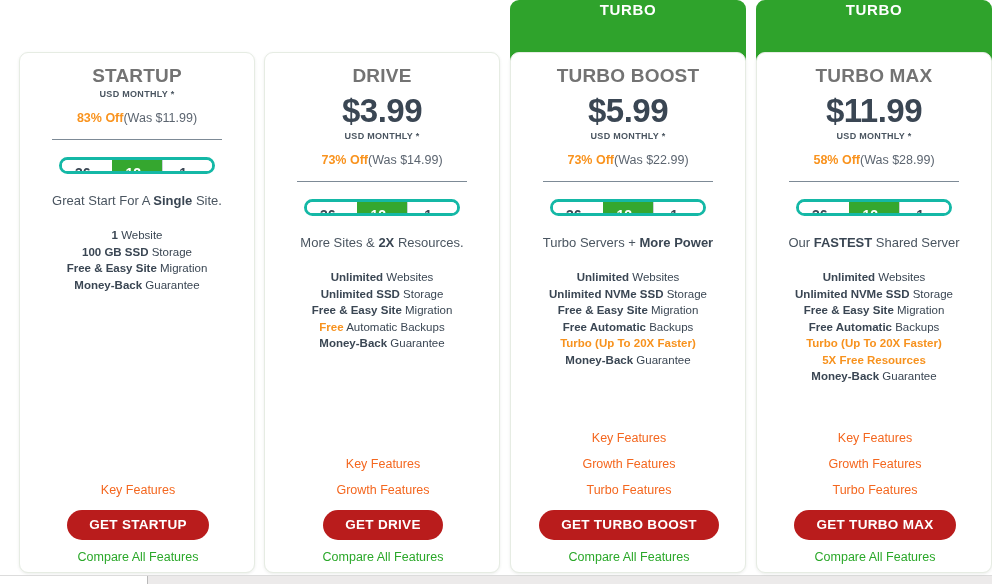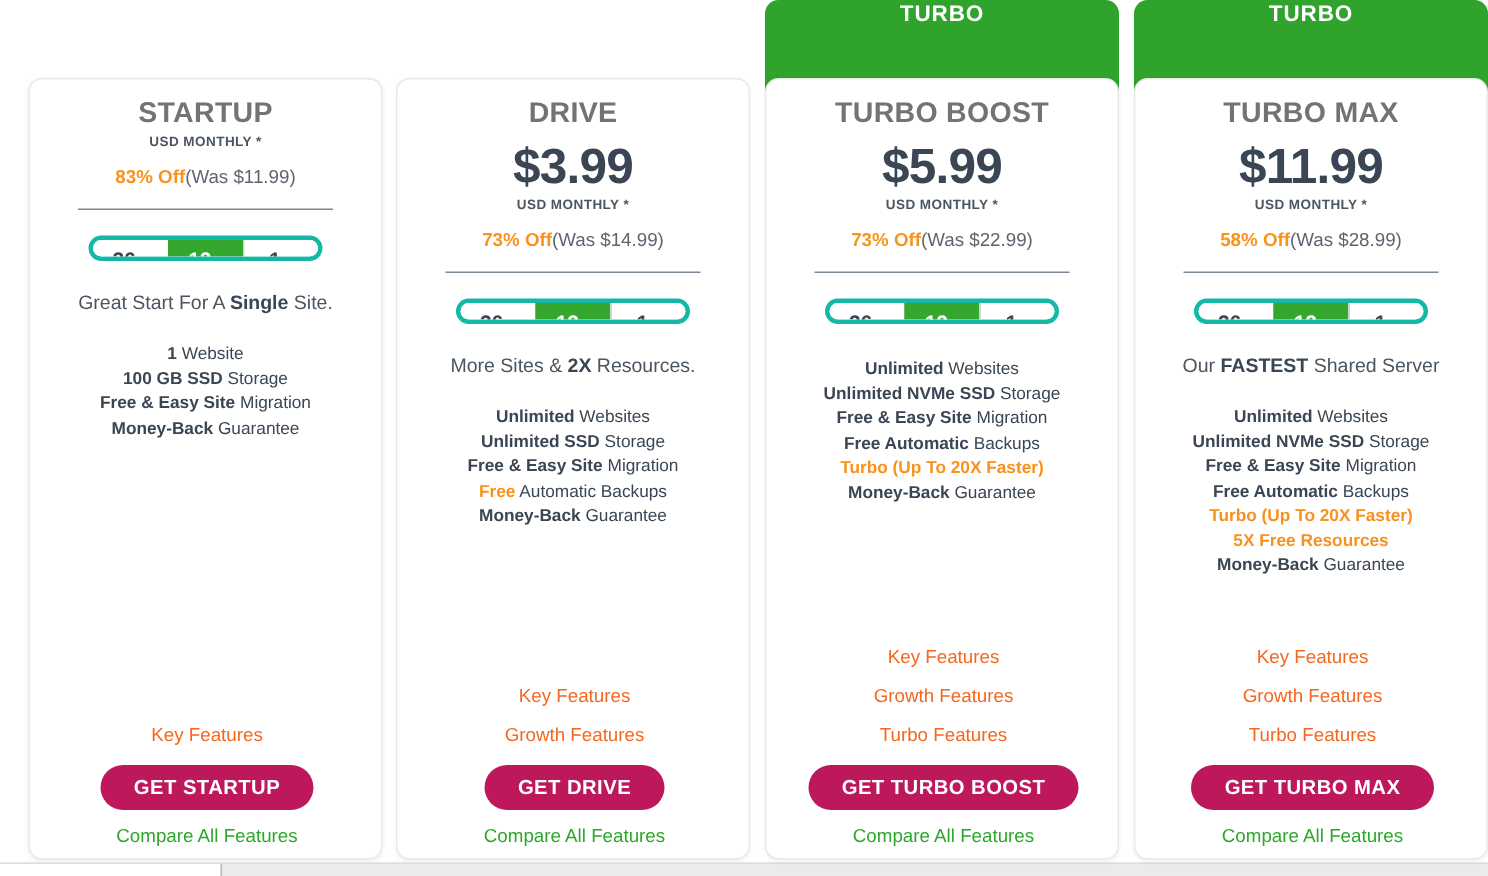"Turbo Servers + More Power" div.tagline { html: none -> <div><span>Turbo Servers + </span><b>More Power</b><span></span></div> }
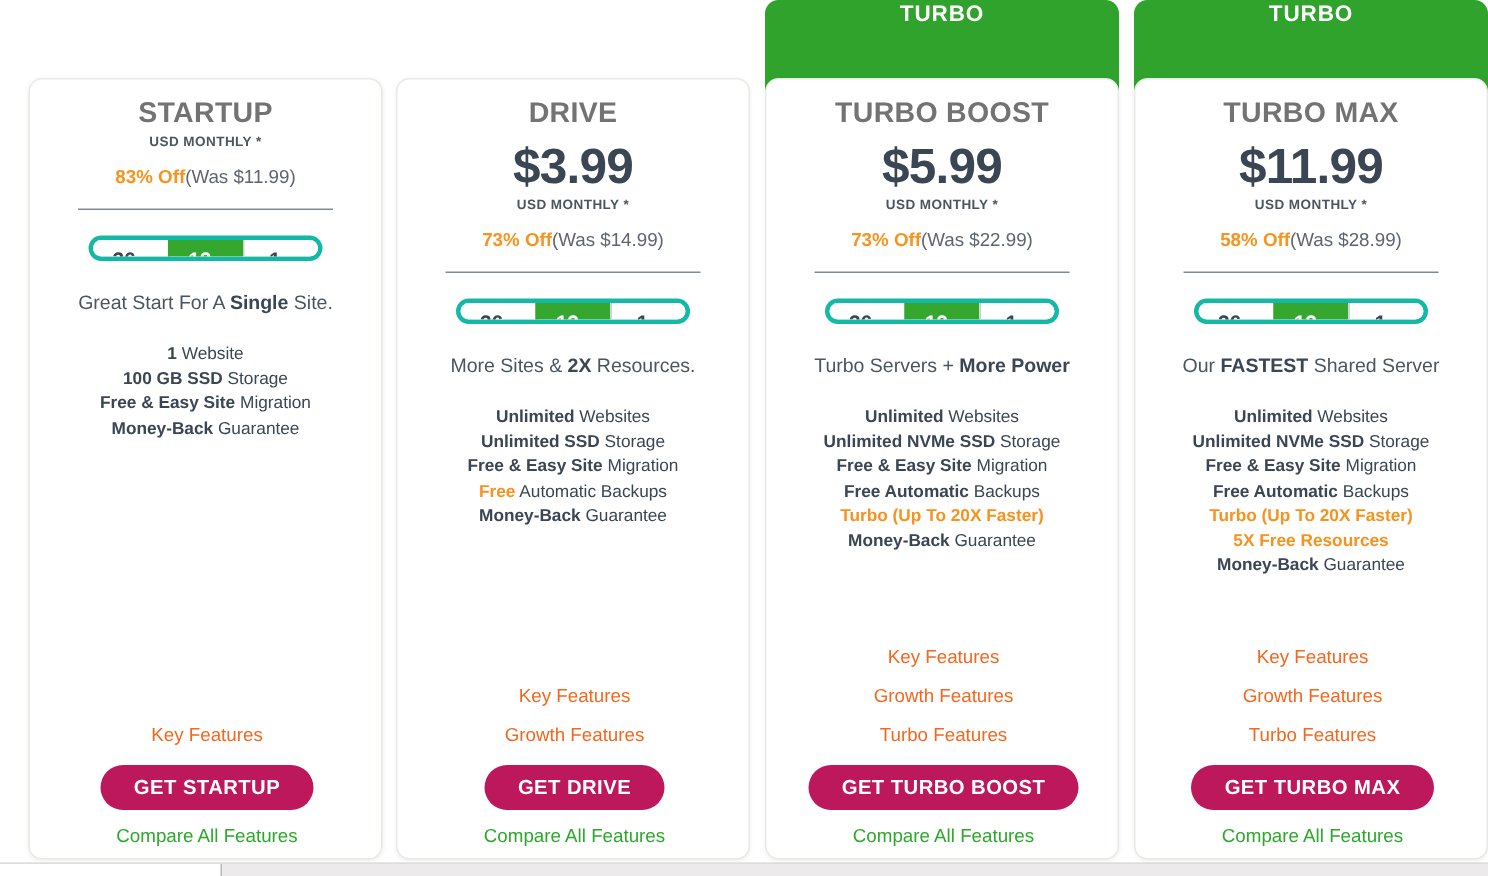"GET STARTUP" .cta { background: #be185d -> #b91c1c }
